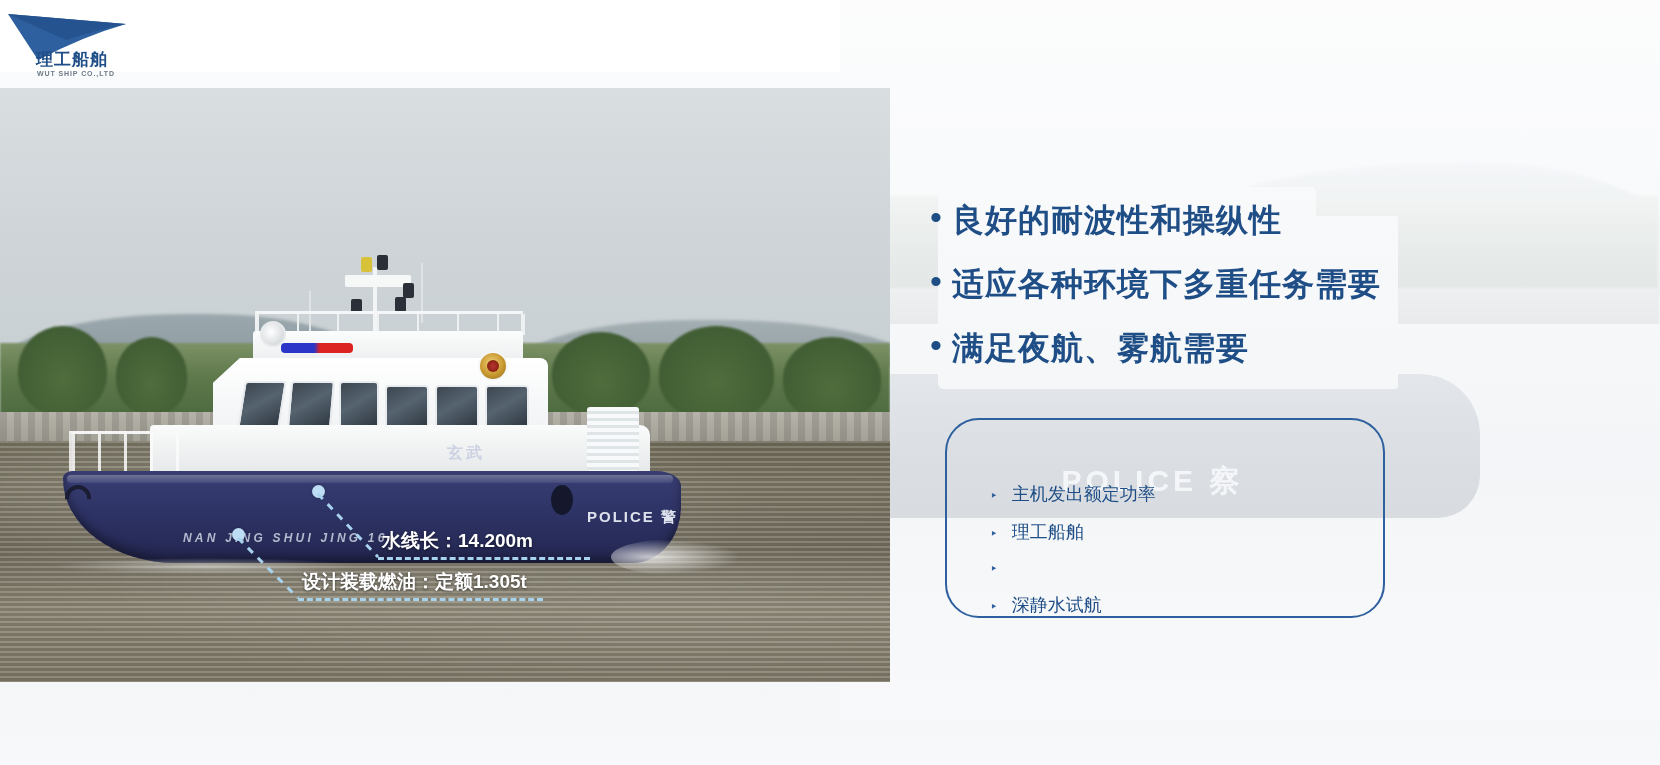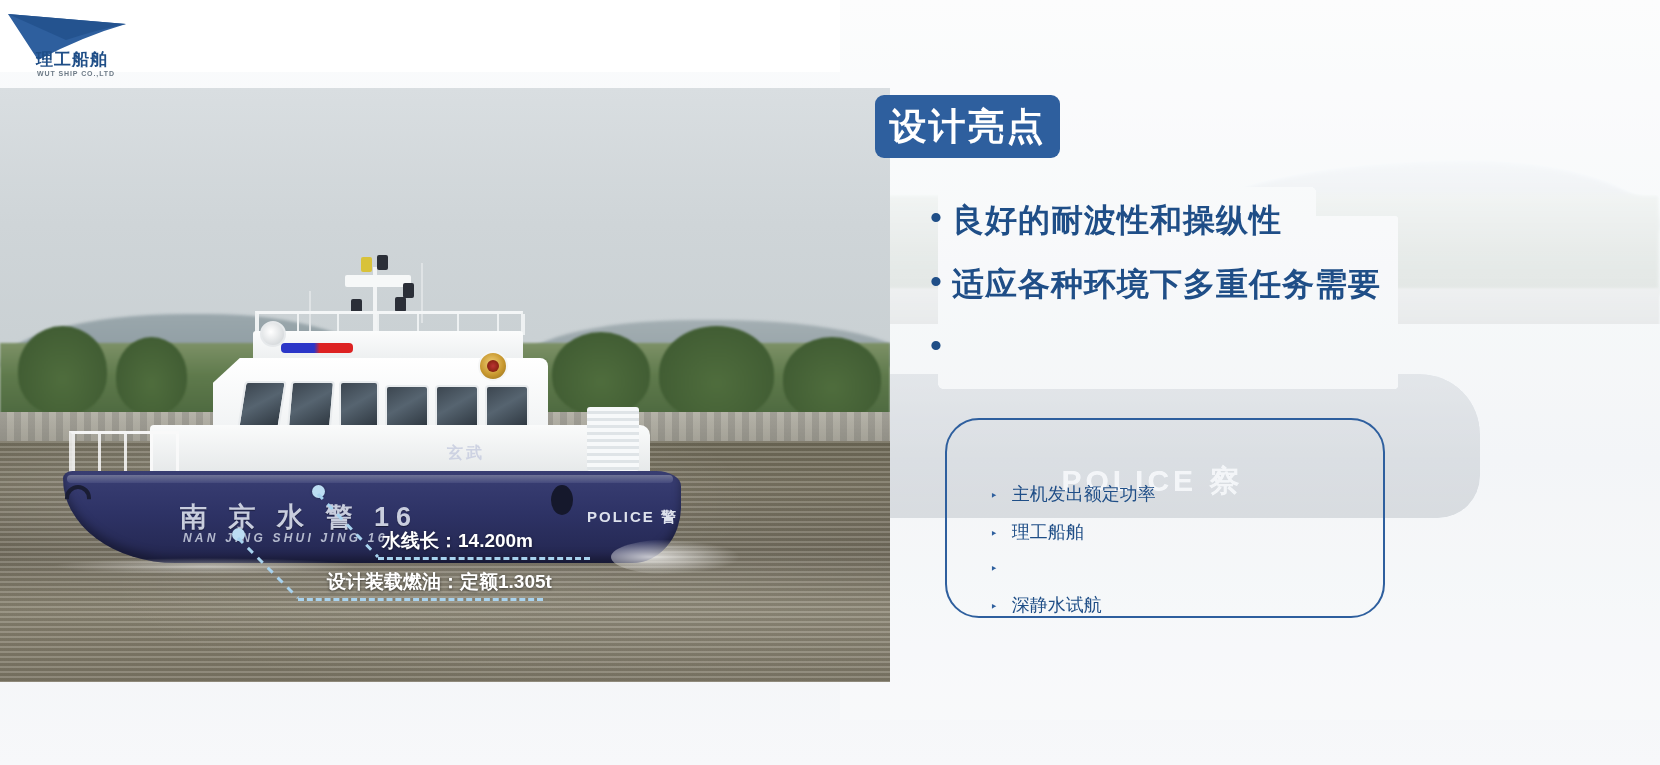"设计亮点" div.title-box { html: <div> <span>设计亮点</span> </div> -> none }
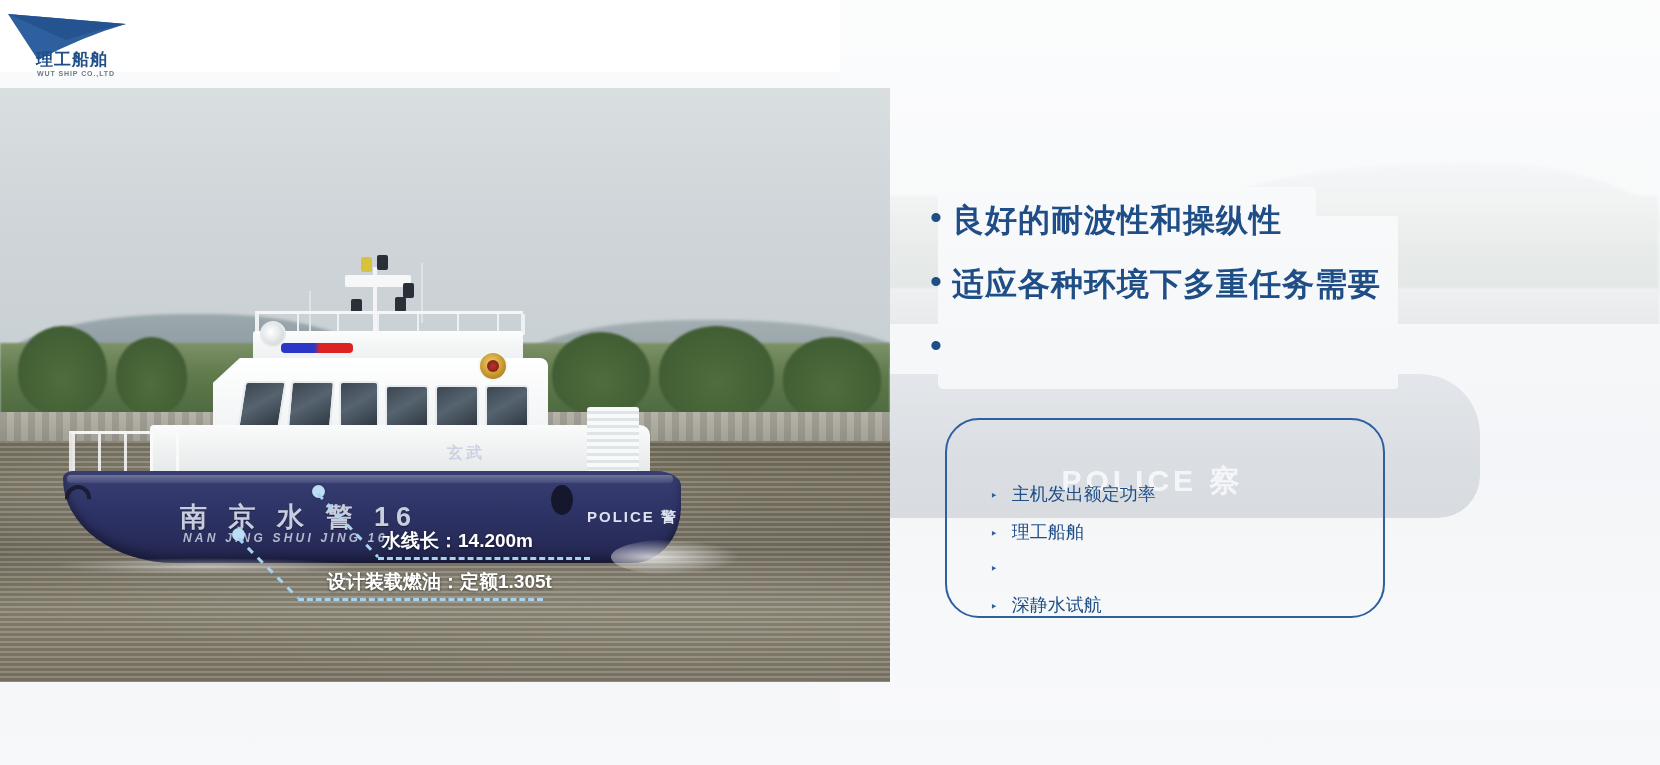"满足夜航、雾航需要" span.bullet-text { html: none -> <span>满足夜航、雾航需要</span> }
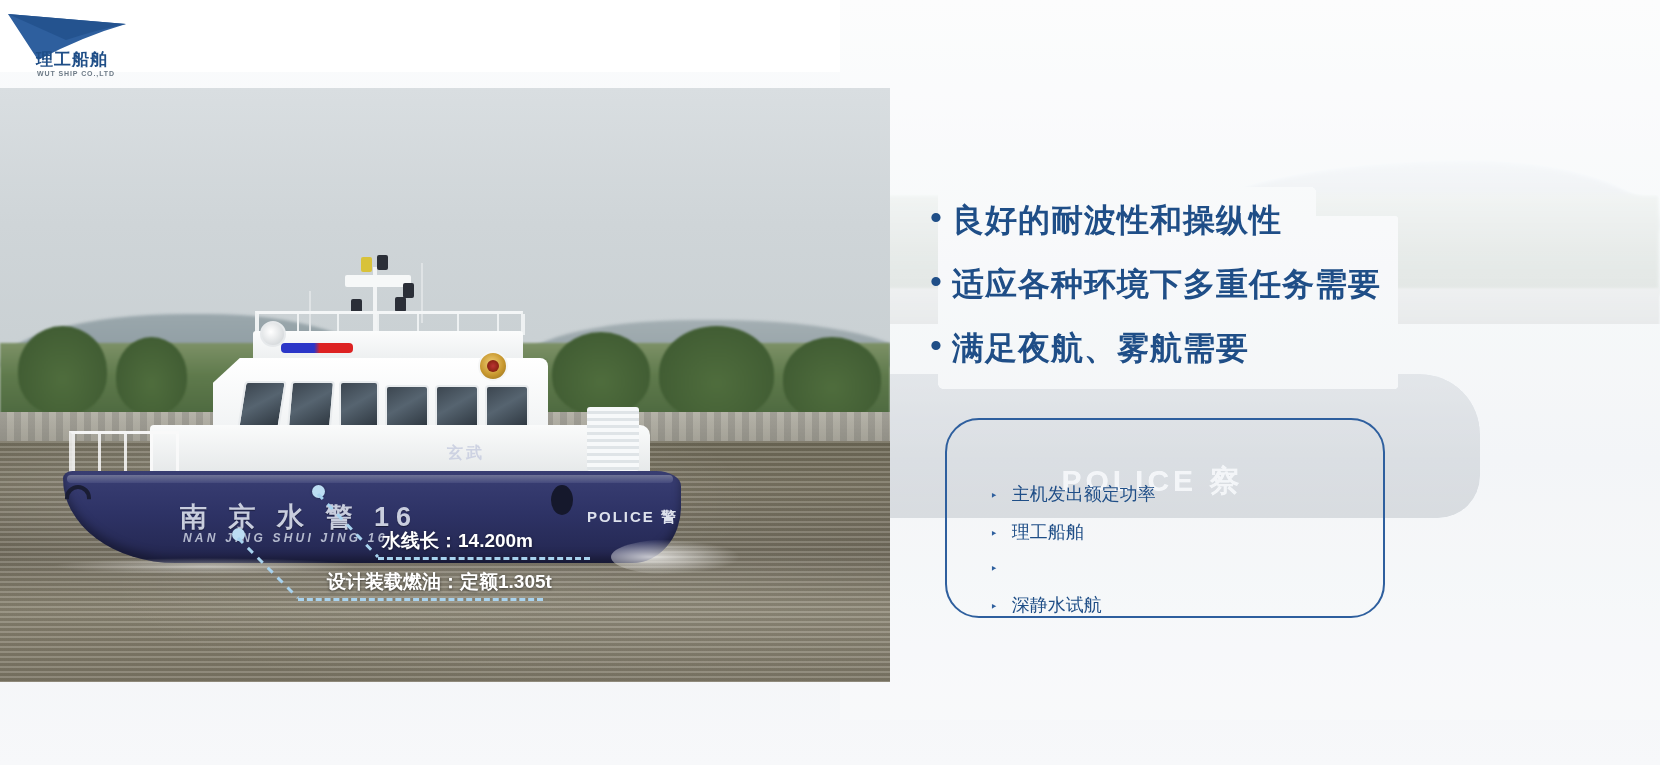"南 京 水 警 16" div.hull-text { html: <div>南 京 水 警 16</div> -> none }
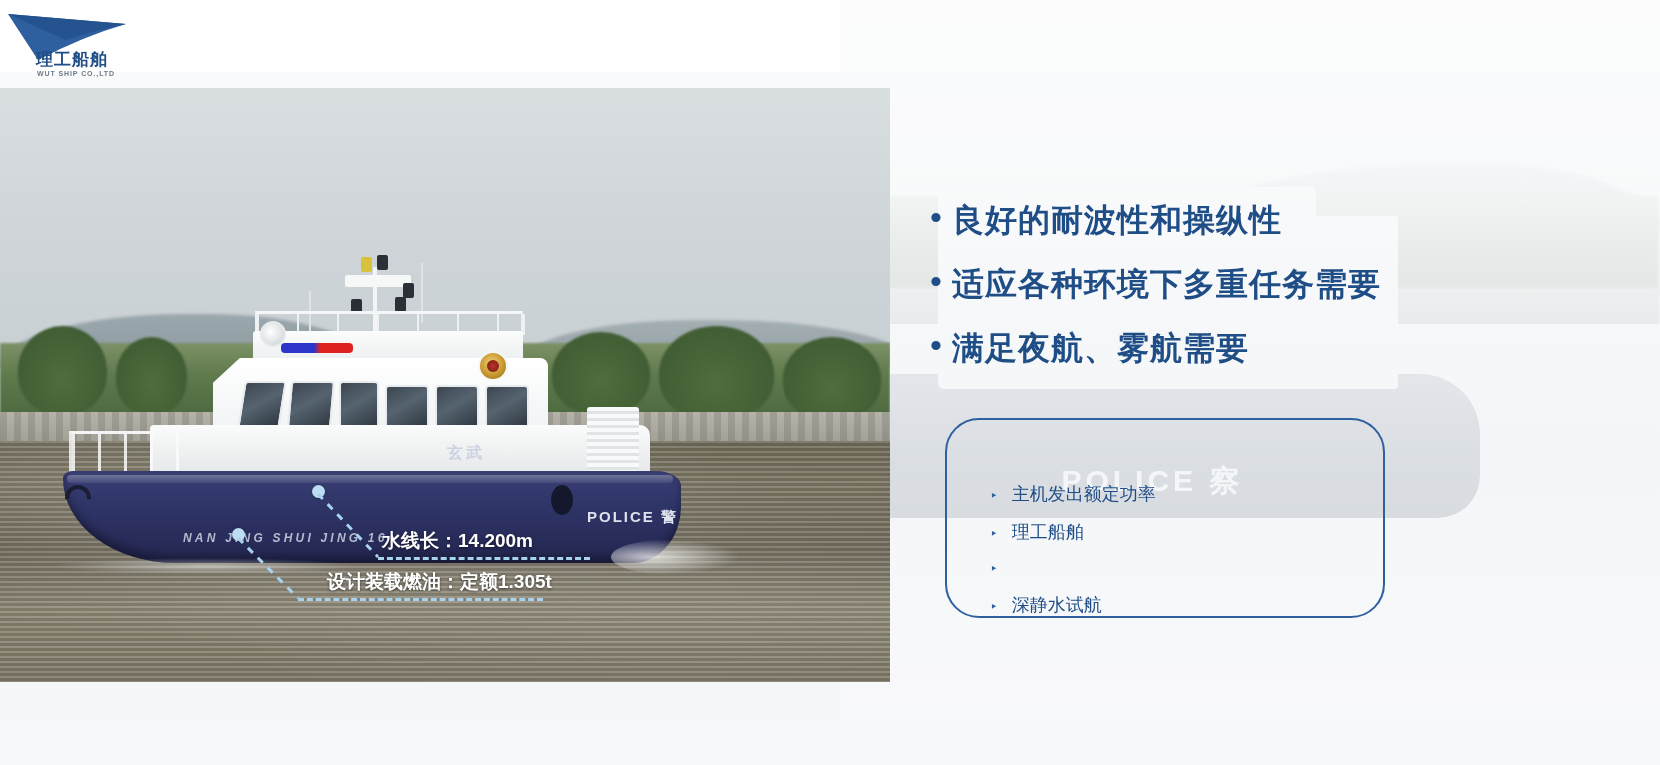"设计装载燃油：定额1.305t" div.callout-label { margin-left: 25px -> none }
